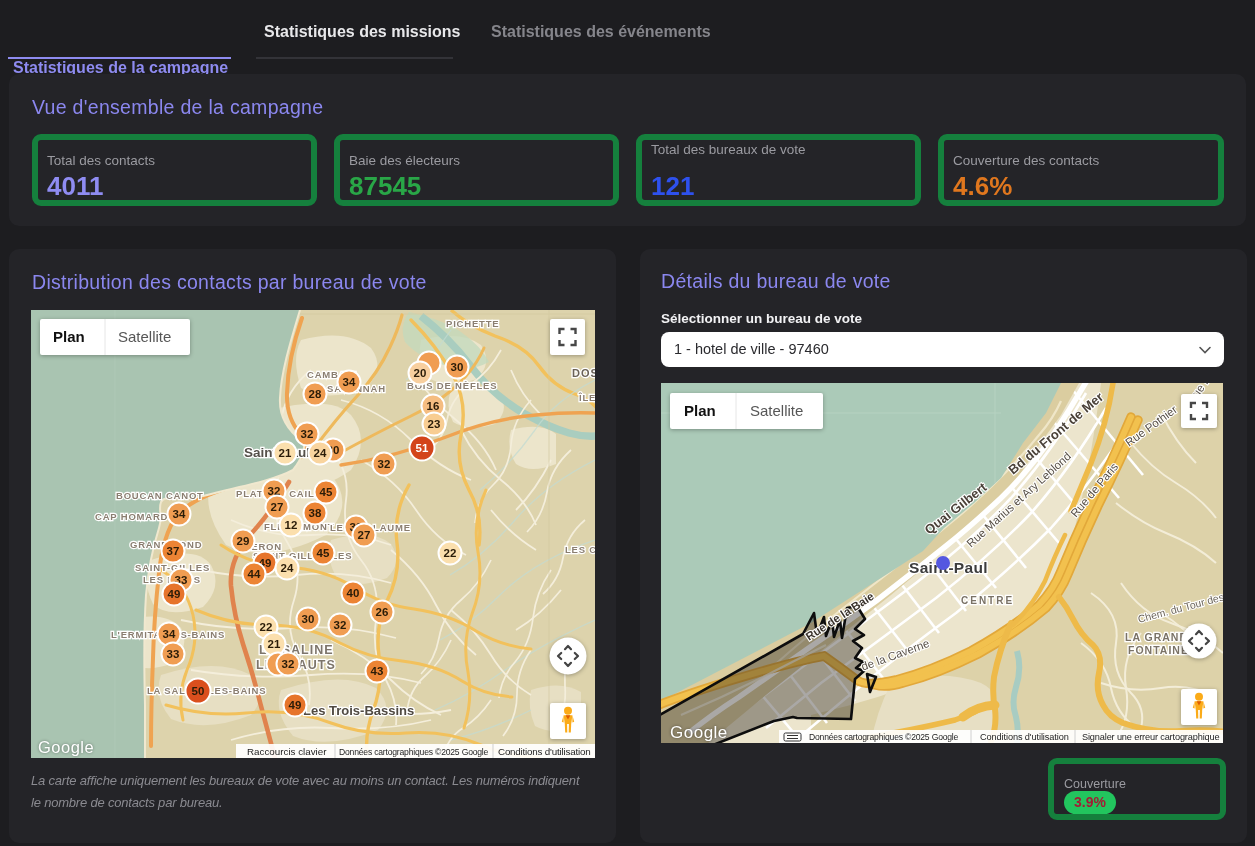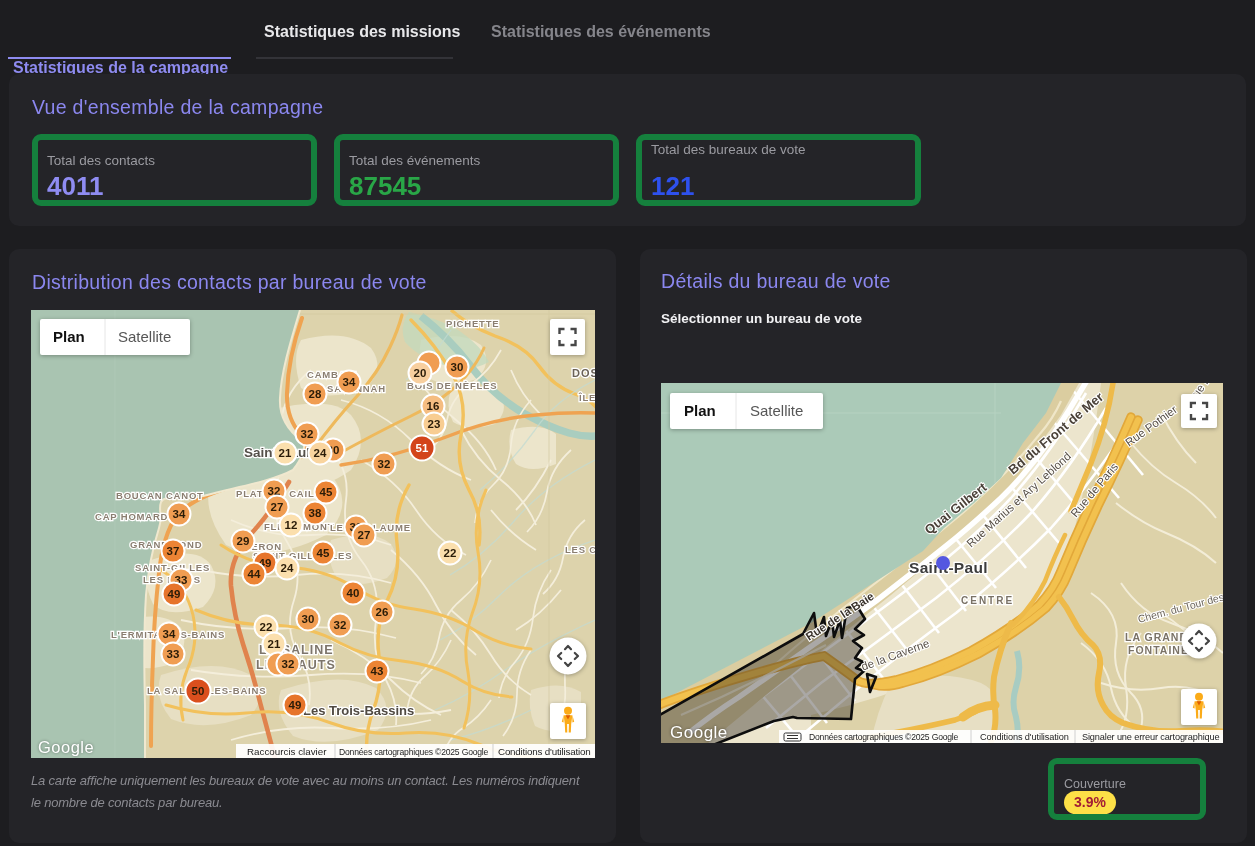"Total des événements" div.statlabel { text: Total des événements -> Baie des électeurs }
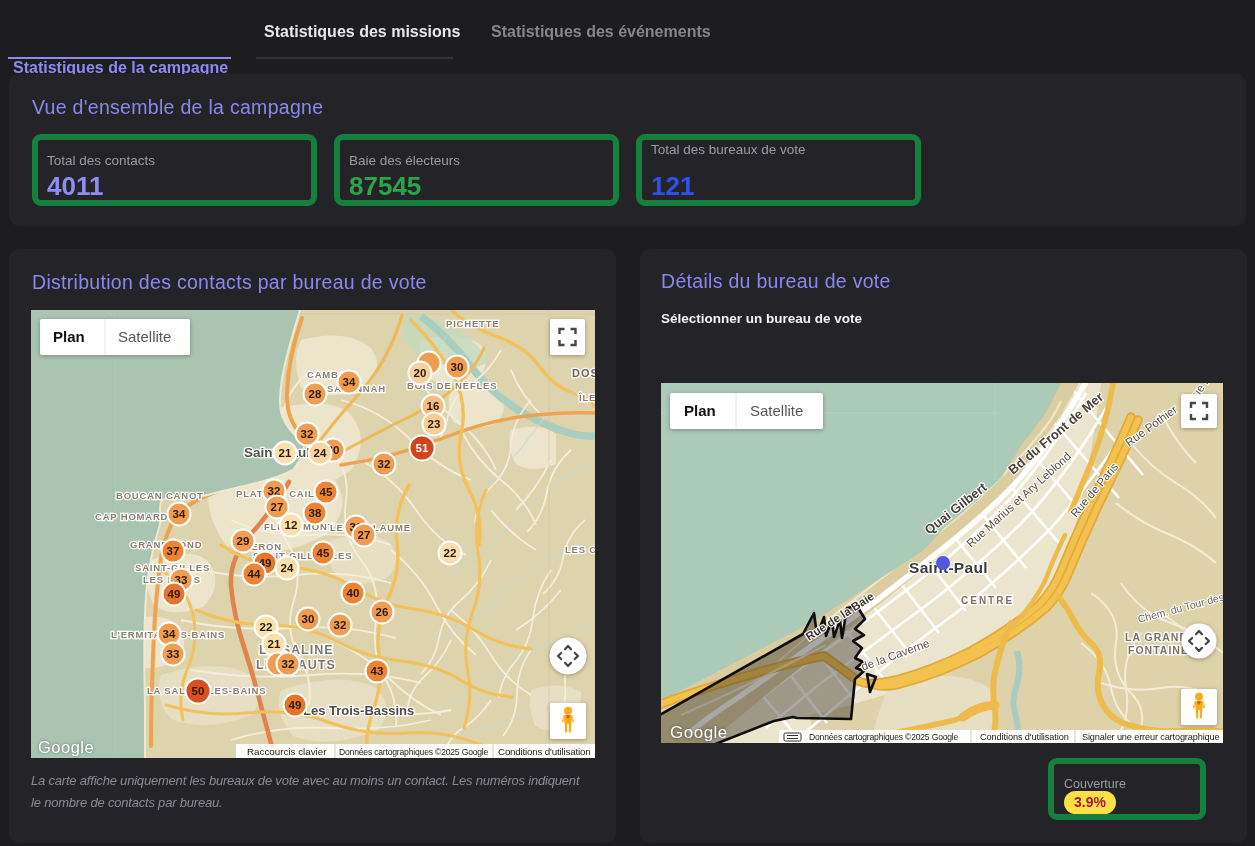"Couverture des contacts" div.statbox { html: none -> <div> <div>Couverture des contacts</div> <div>4.6%</div> </div> }
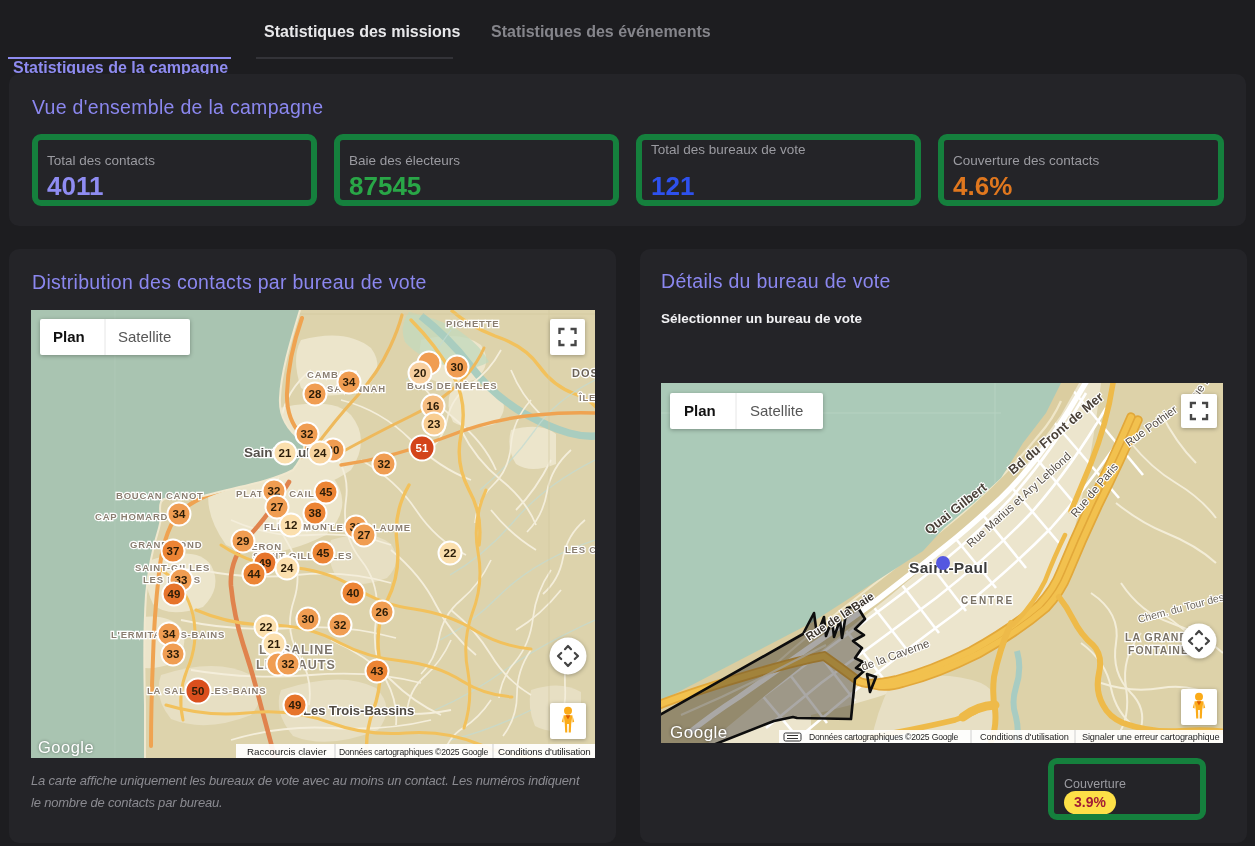"1 - hotel de ville" div.abs { html: none -> <div> <div>1 - hotel de ville - 97460</div> <svg> <path></path> </svg> </div> }
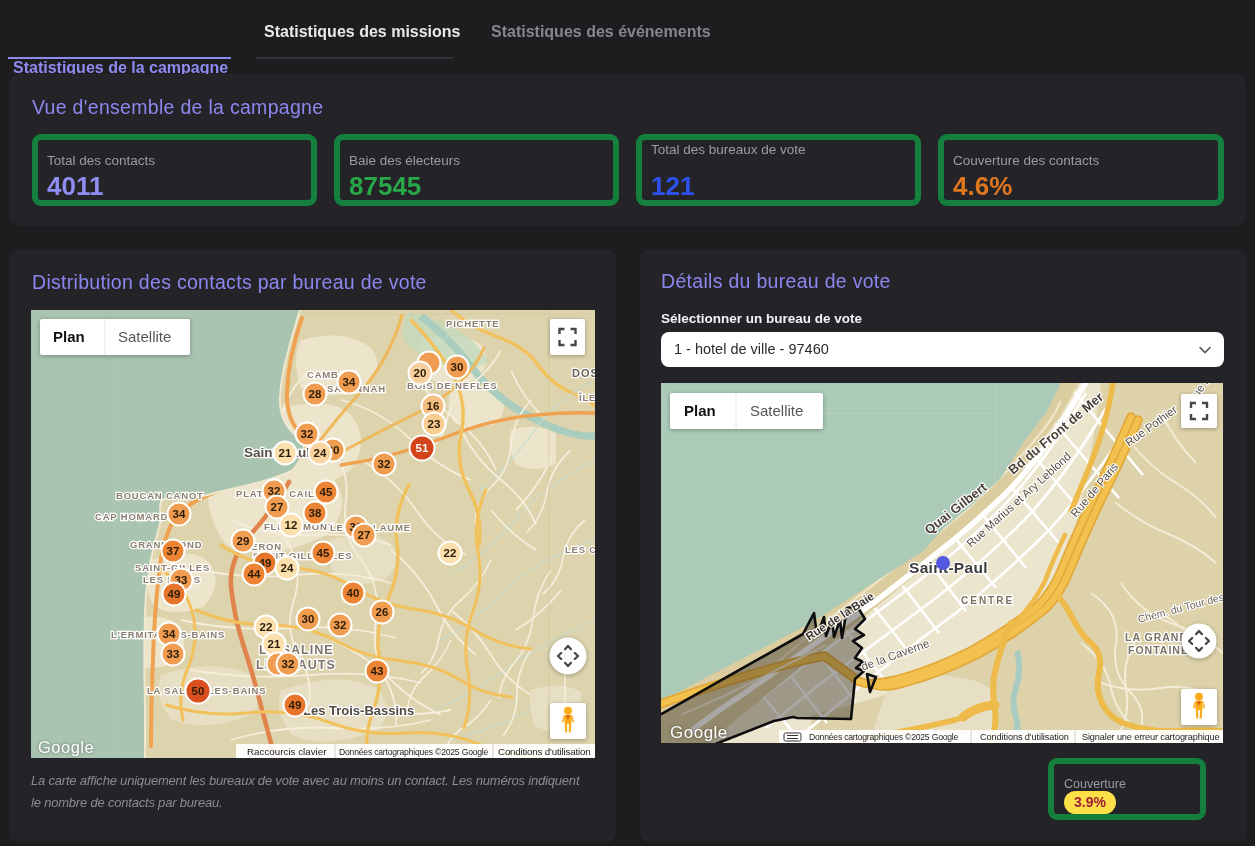"Couverture" div.statbox { width: 158px -> 178px }
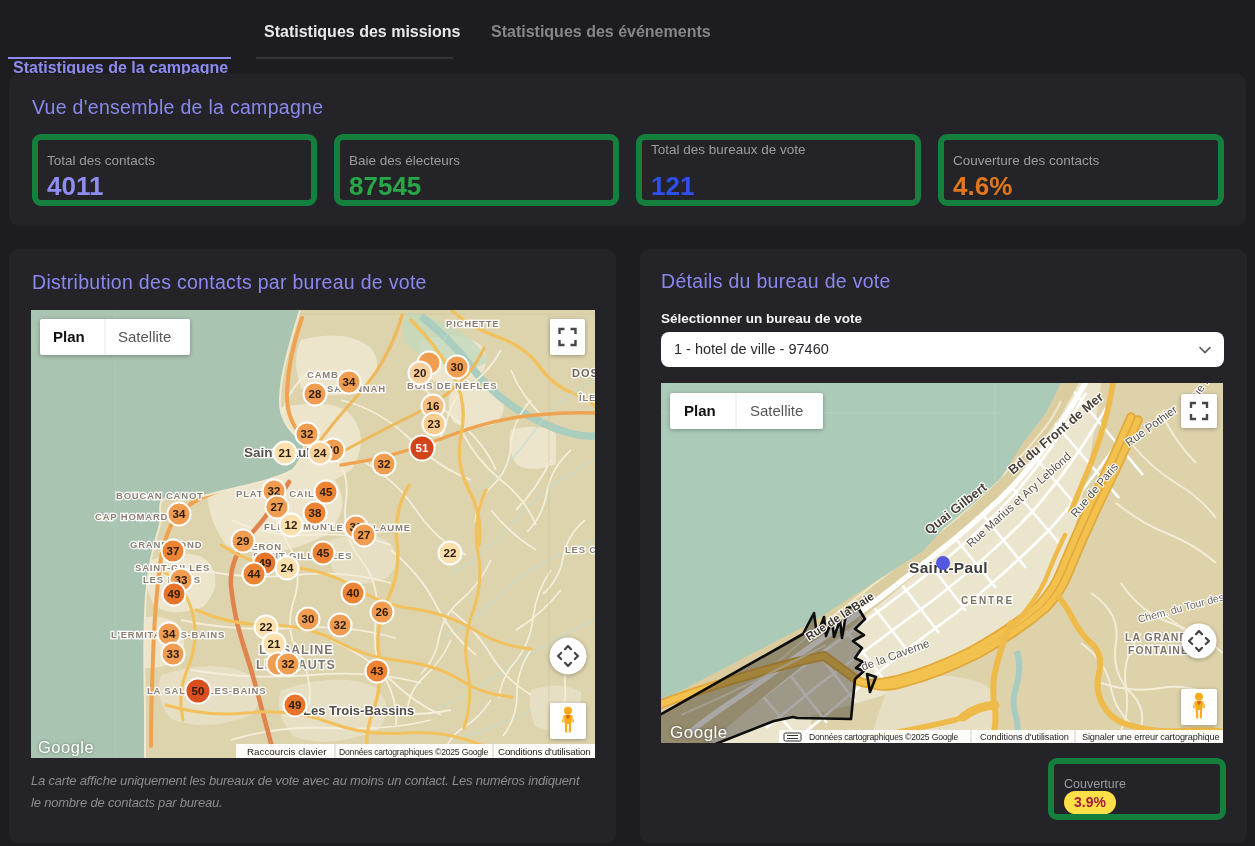"3.9%" div.abs { background: #fde047 -> #22c55e }
